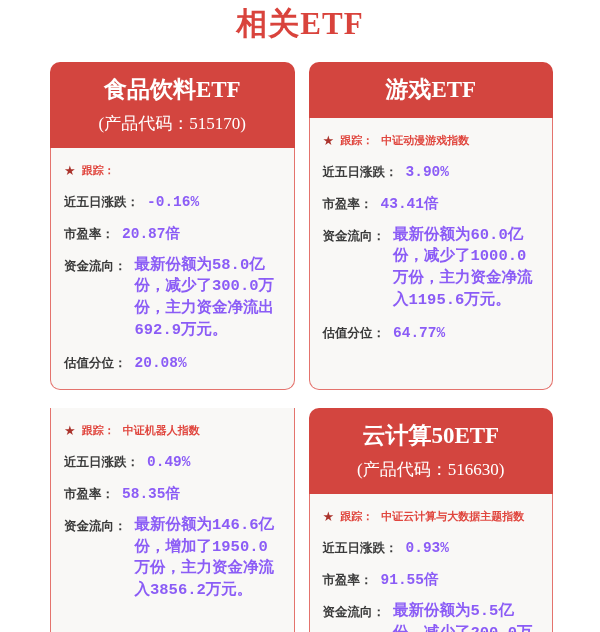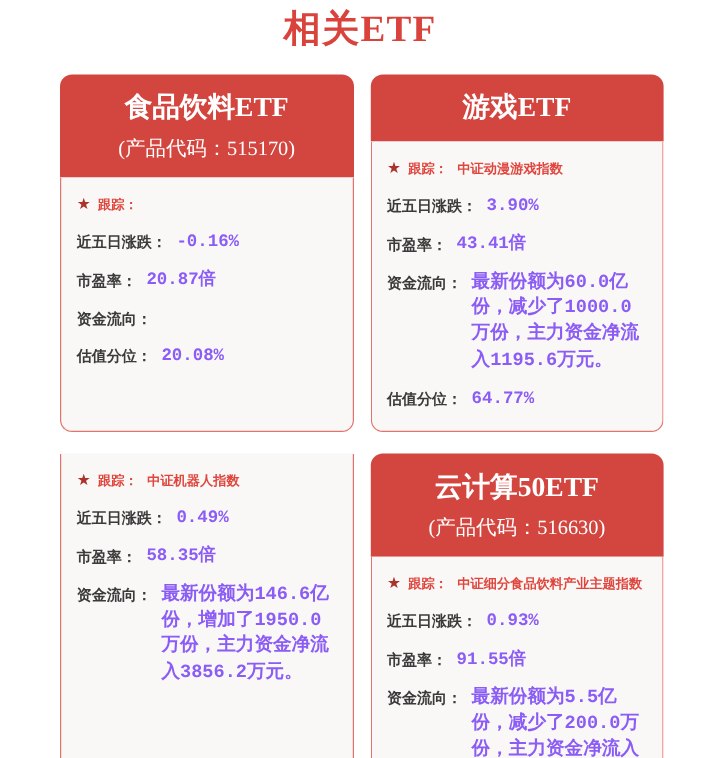"最新份额为58.0亿份，减少了300.0万份，主力资金净流出692.9万元。" span.field-value { html: none -> <span>最新份额为58.0亿份，减少了300.0万份，主力资金净流出692.9万元。</span> }
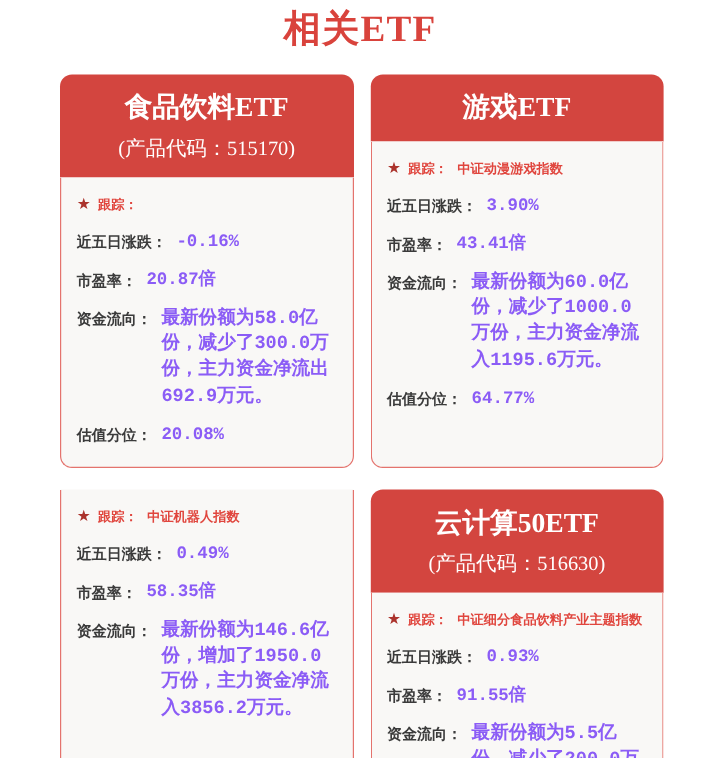"中证细分食品饮料产业主题指数" span.track-index { text: 细分食品饮料产业 -> 云计算与大数据 }
